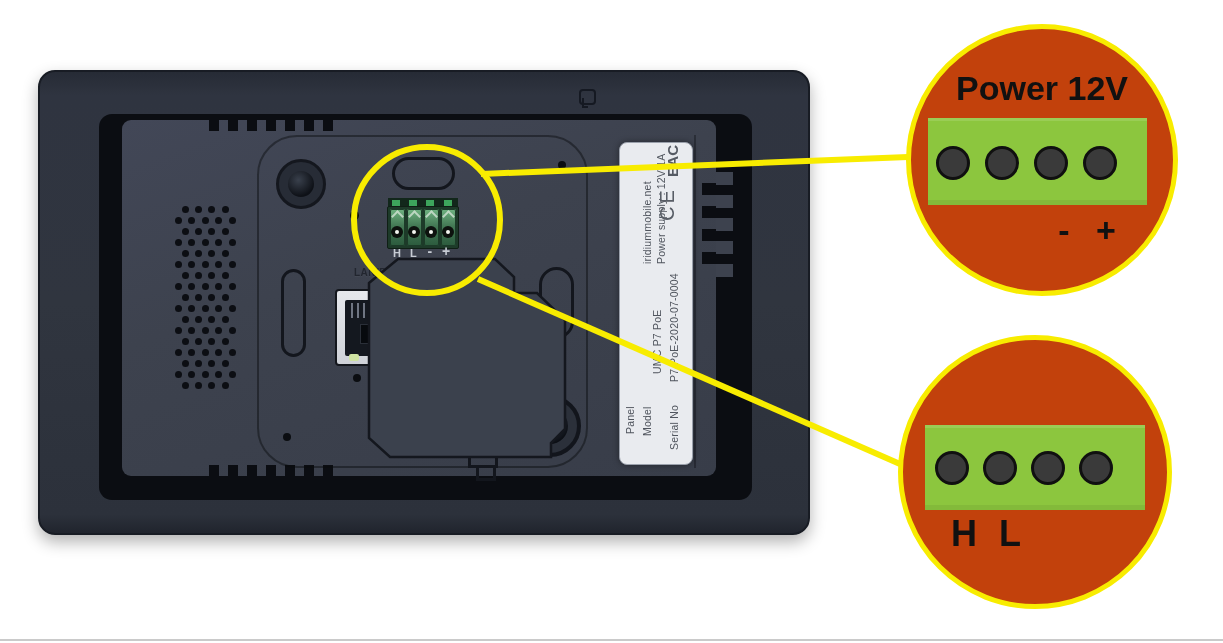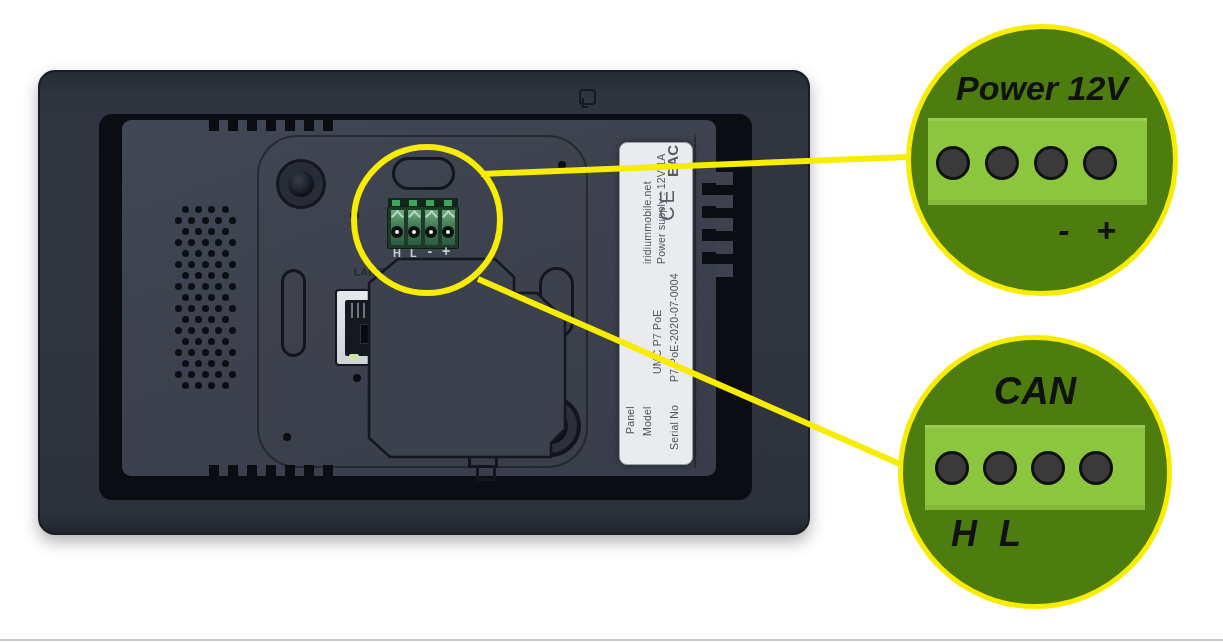"Power 12V" .callout { background: #4d7c0f -> #c2410c; font-style: italic -> none }
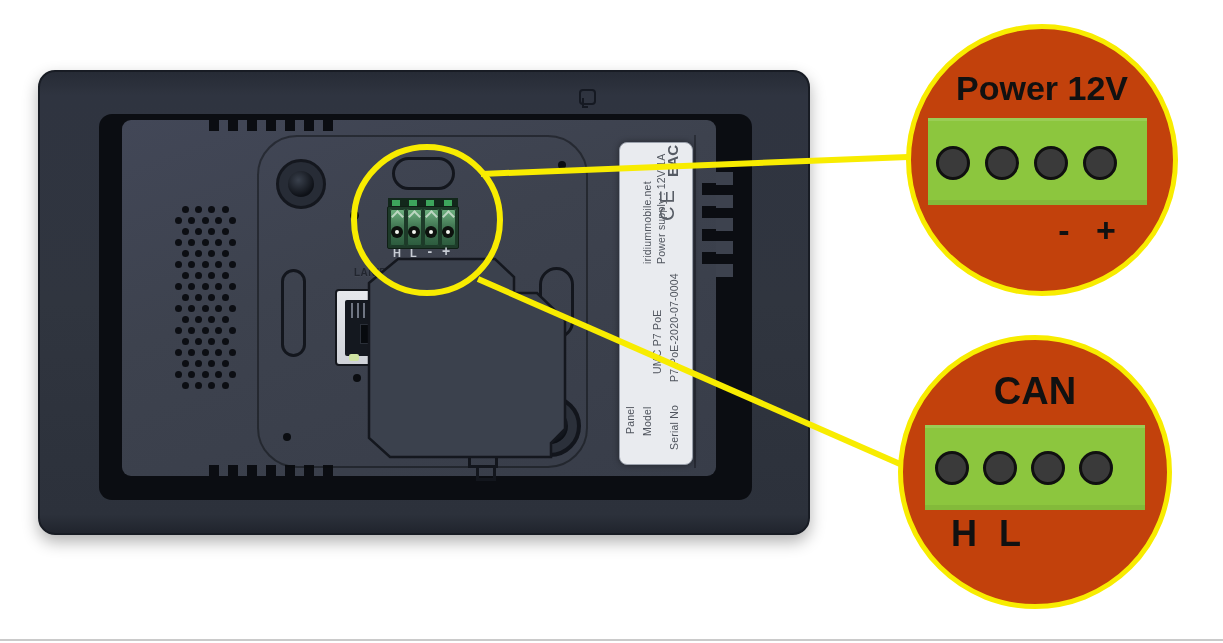"CAN" div.title { html: <div>CAN</div> -> none }
